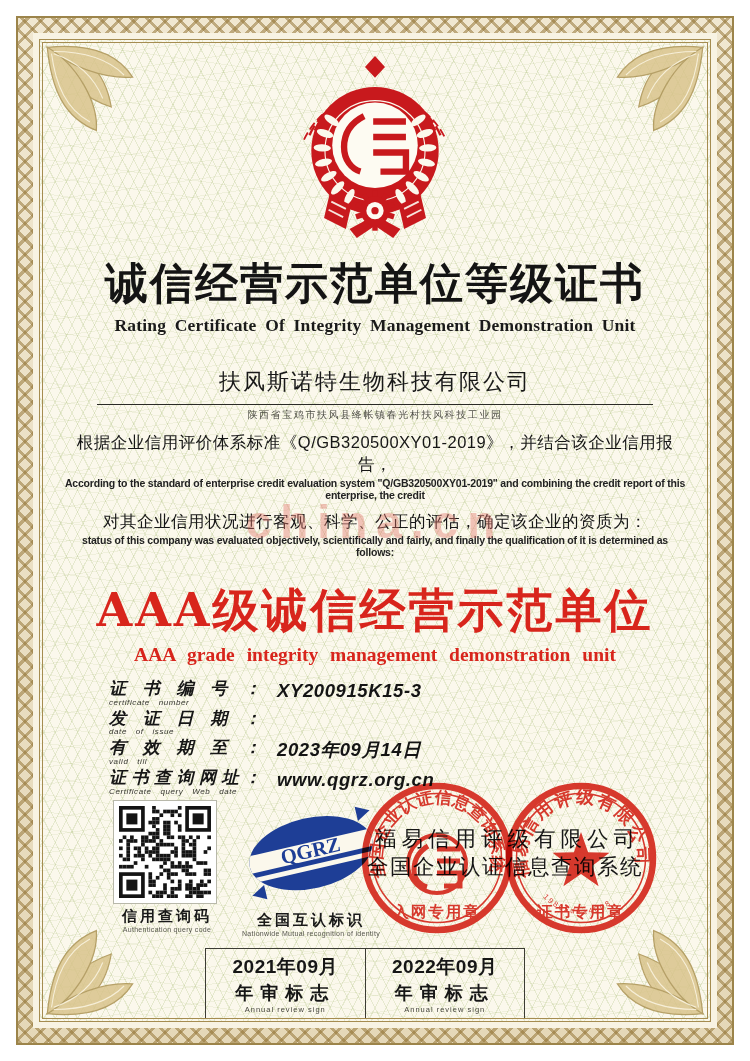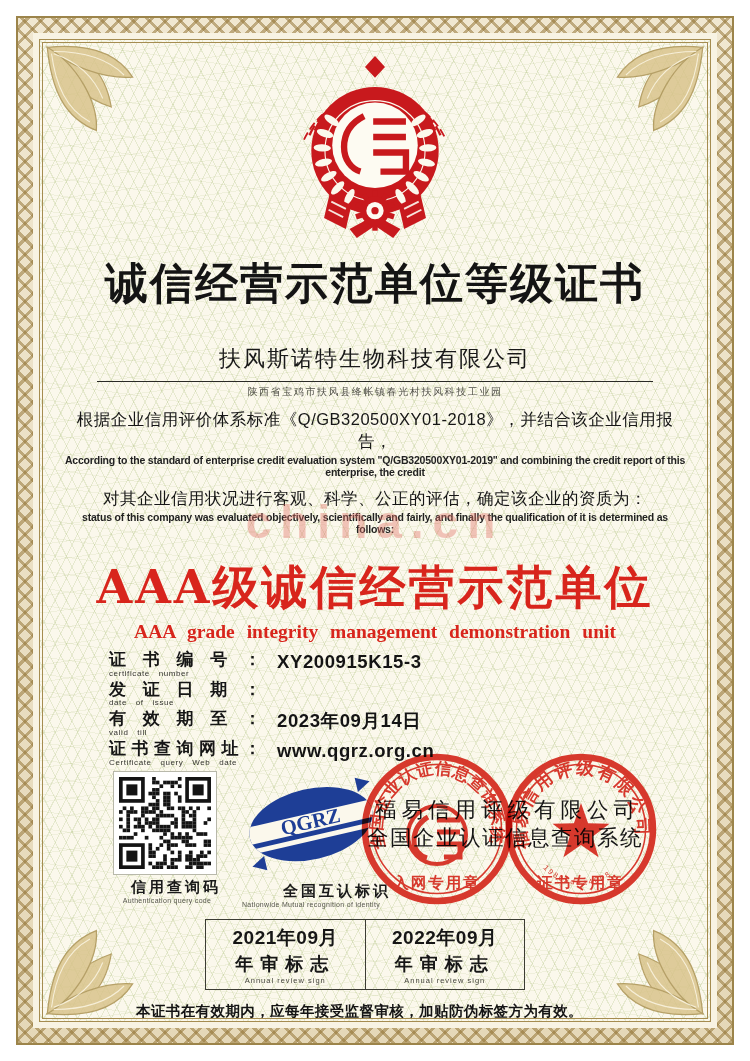"Rating Certificate Of Integrity" div.title-en { html: none -> <div>Rating Certificate Of Integrity Management Demonstration Unit</div> }
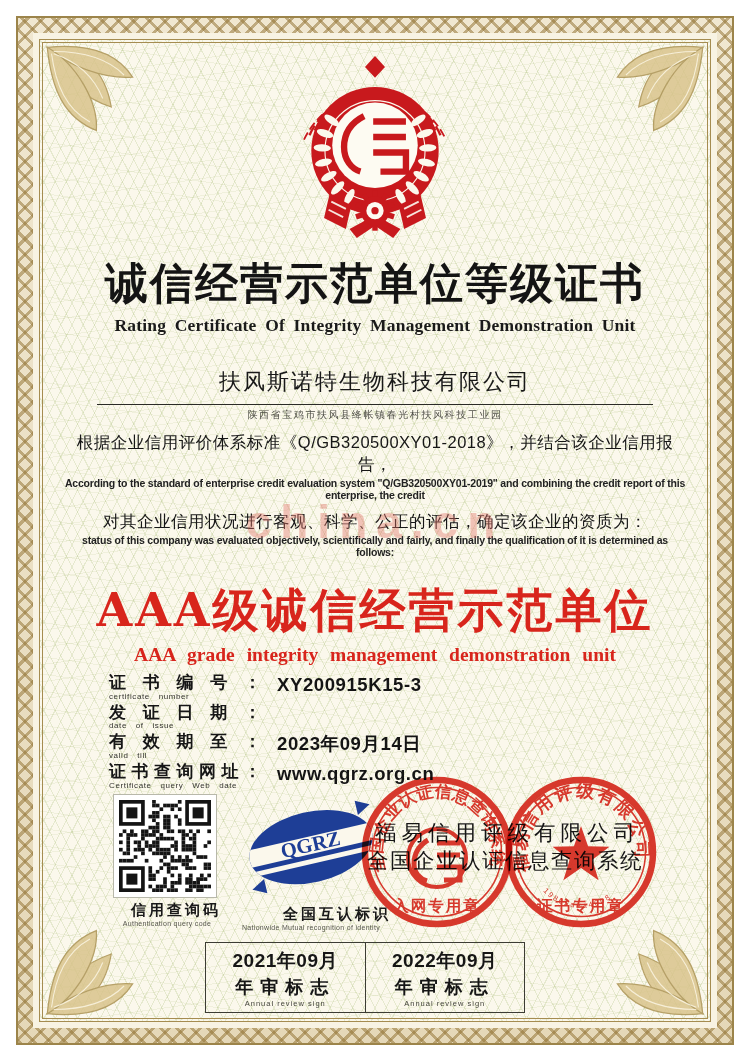"根据企业信用评价体系标准《Q/GB320500XY01-2018》，并结合该企业" div.para-cn { text: Q/GB320500XY01-2018 -> Q/GB320500XY01-2019 }
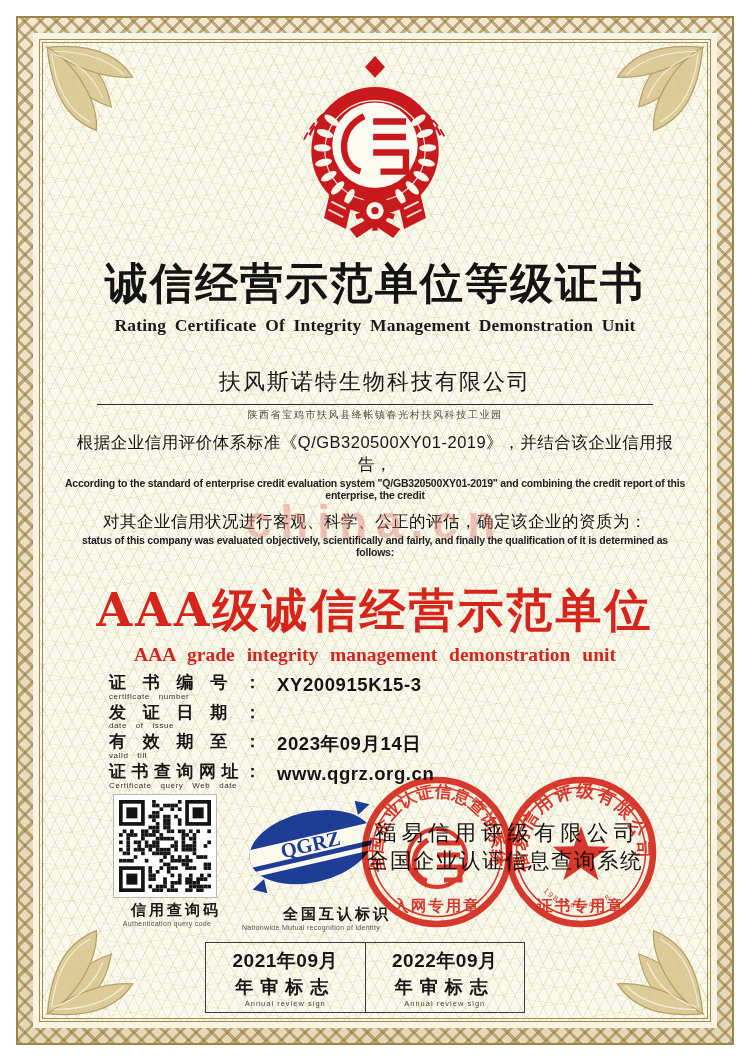"证书编号：" .details { font-style: none -> italic; margin: 8px 0 0 46px -> 14px 0 0 46px }
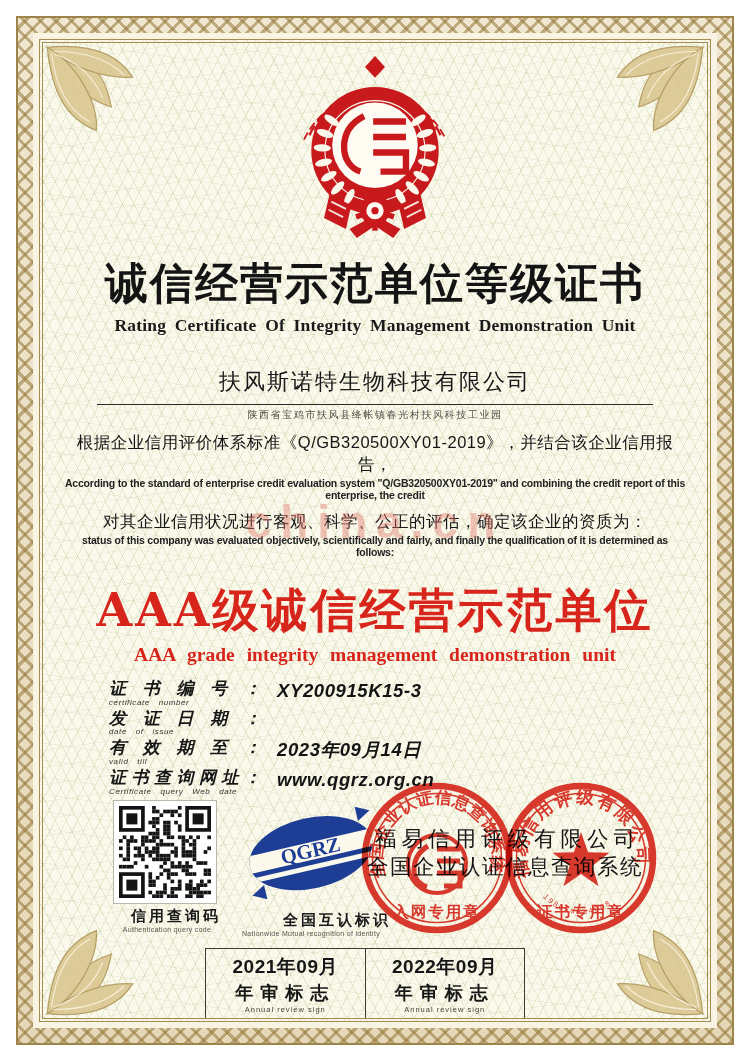"信用查询码" .mark-cn { text-align: right -> center }
